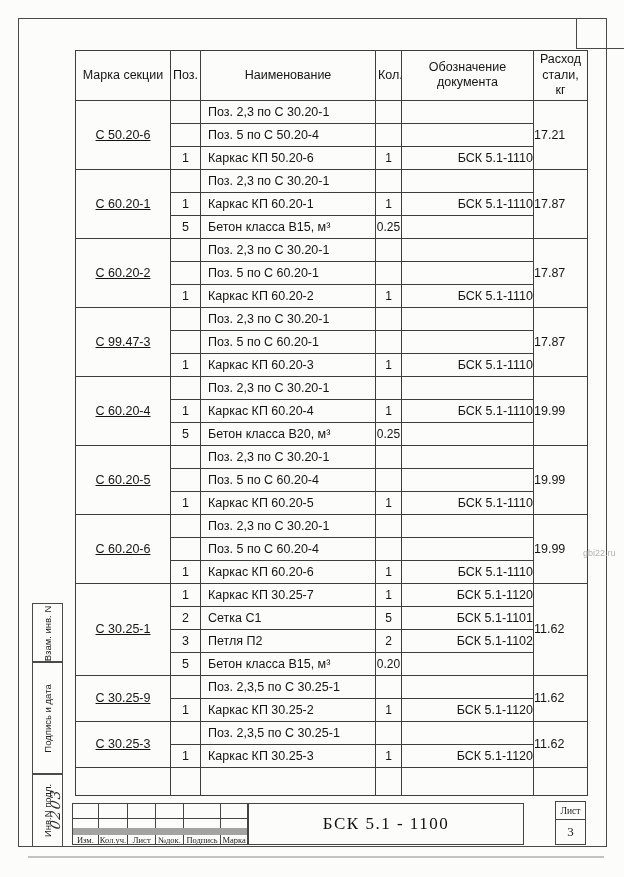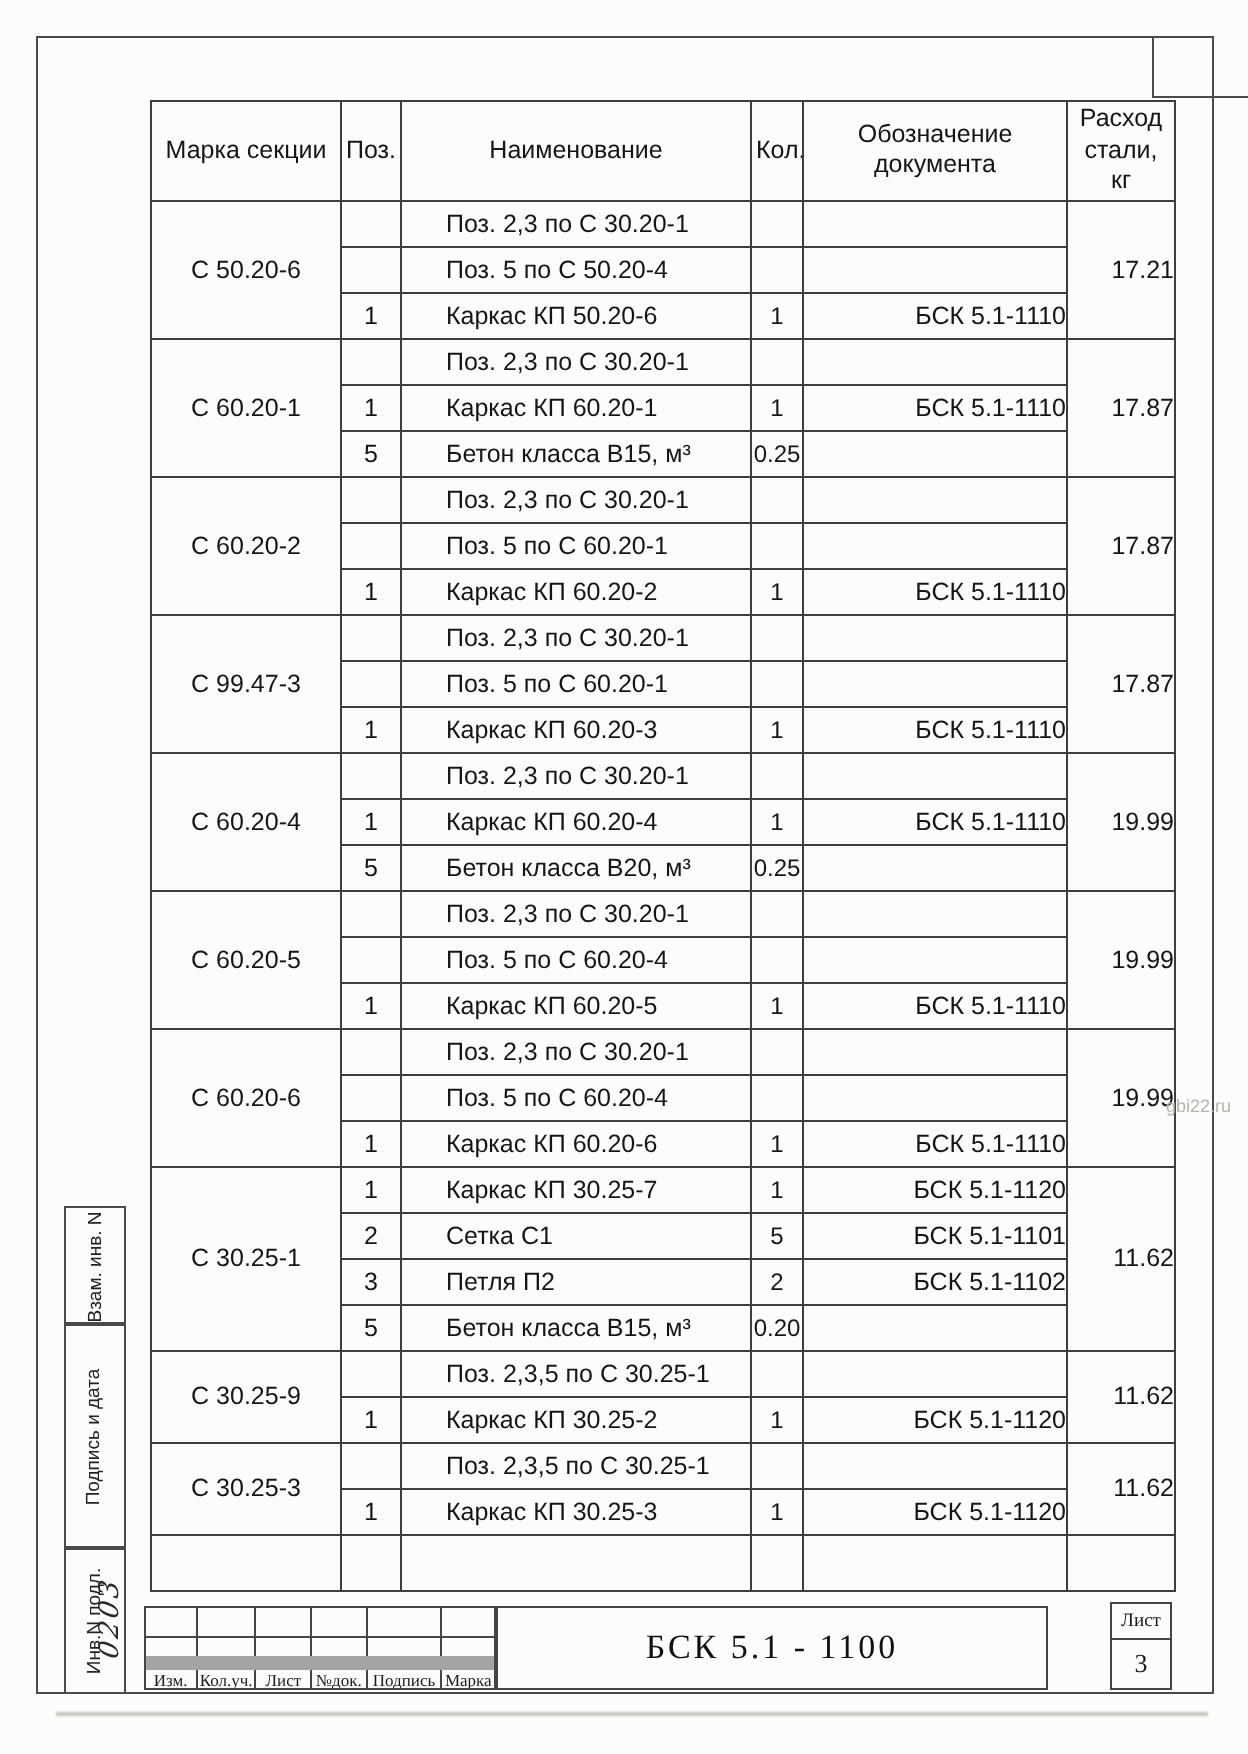"Поз. 2,3 по С 30.20-1" #spec-table td.name { padding-left: 22px -> 7px }
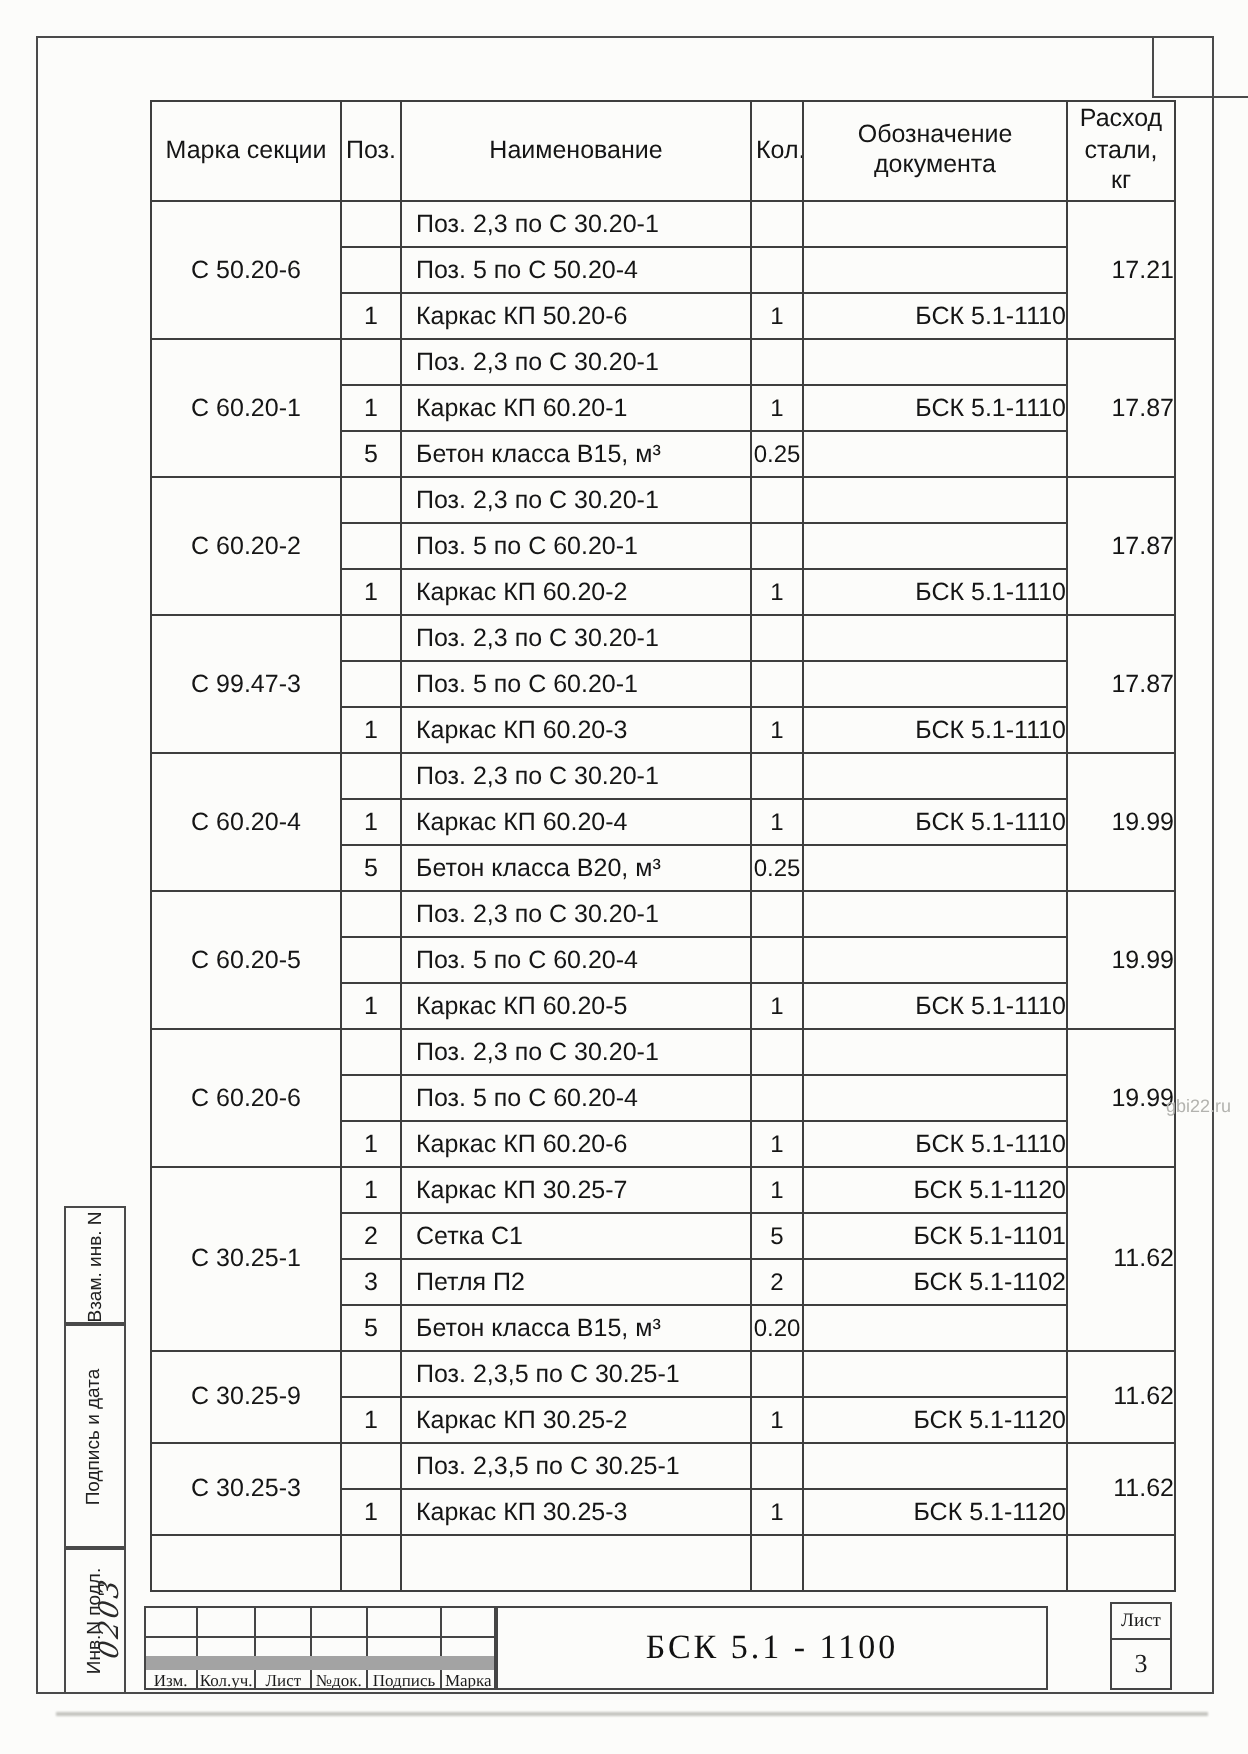"С 50.20-6" #spec-table td.mark { text-decoration: none -> underline }
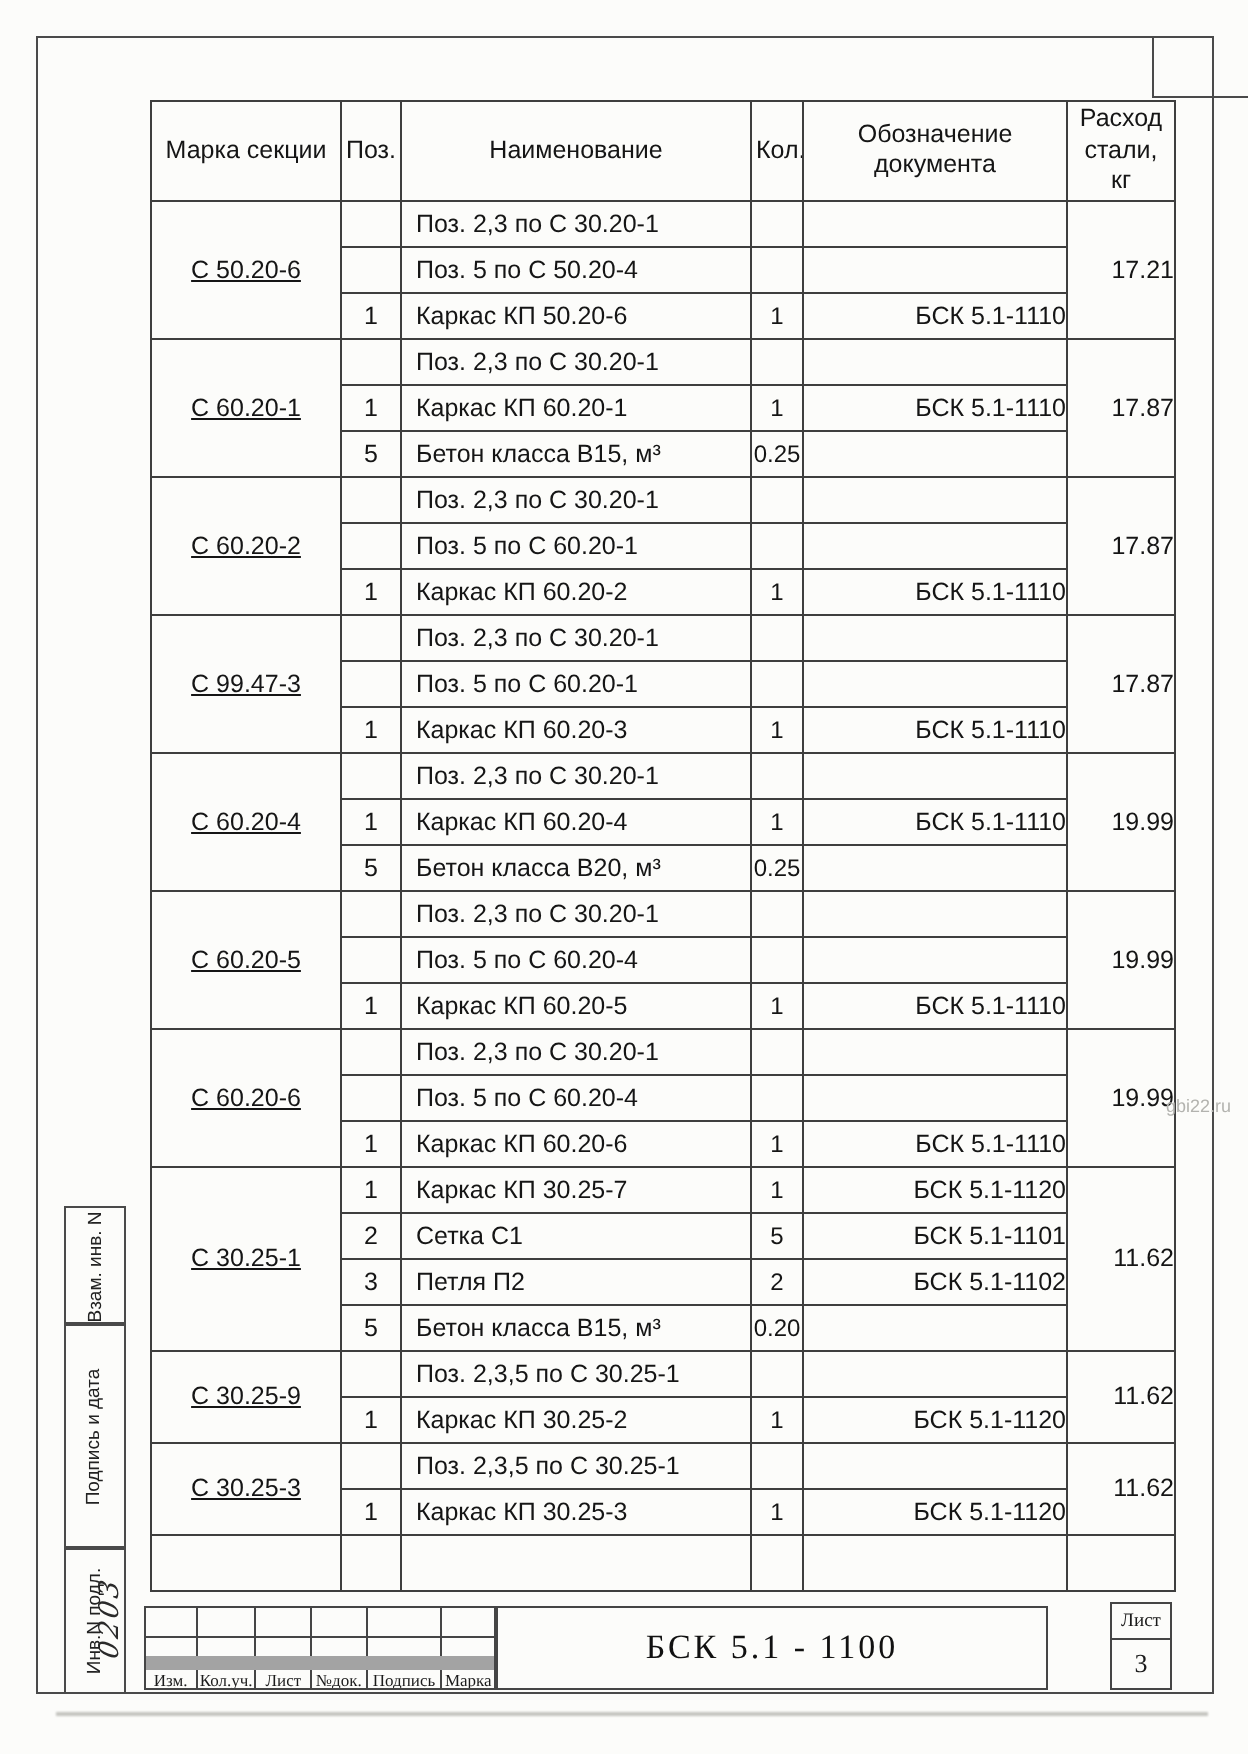"17.21" #spec-table td.steel { text-align: right -> left }
